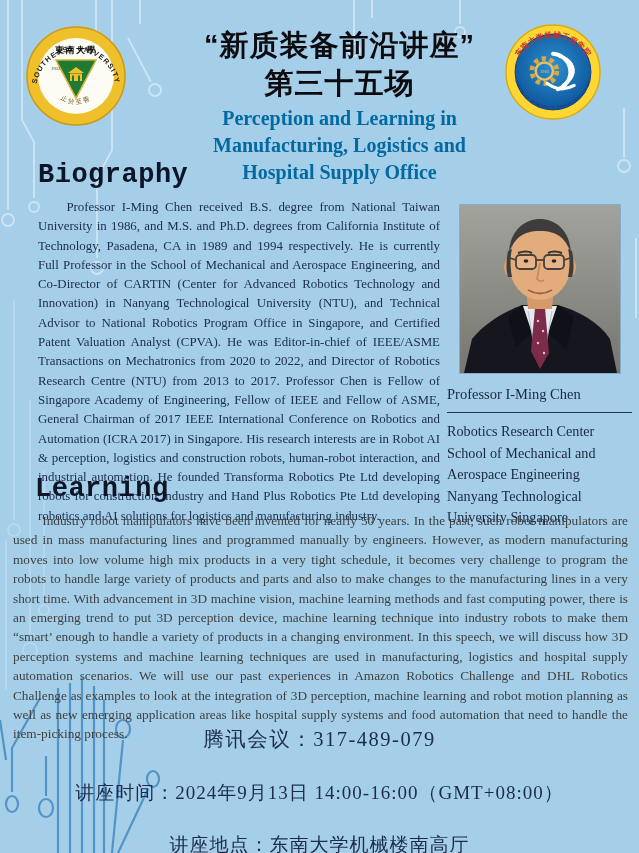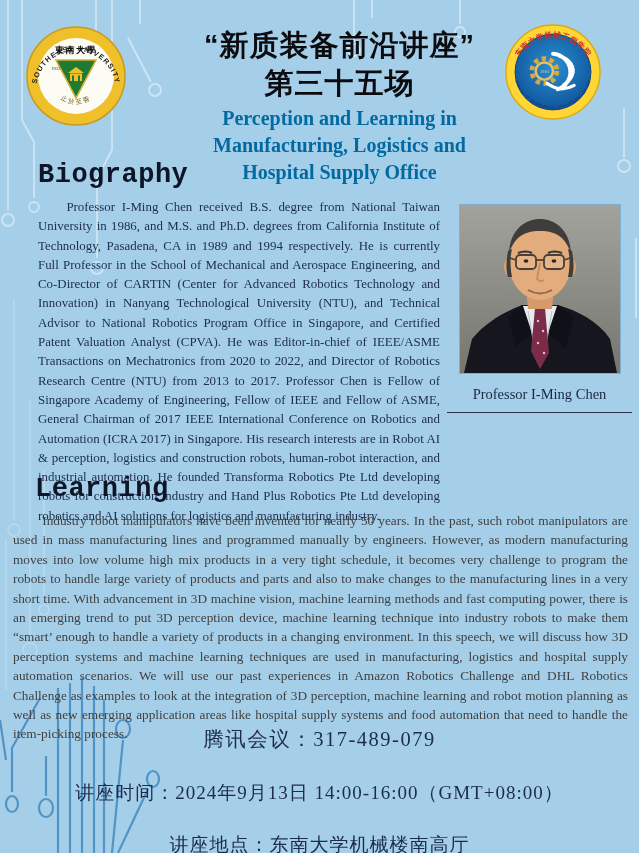"Professor I-Ming Chen" .photo-col { text-align: center -> none }
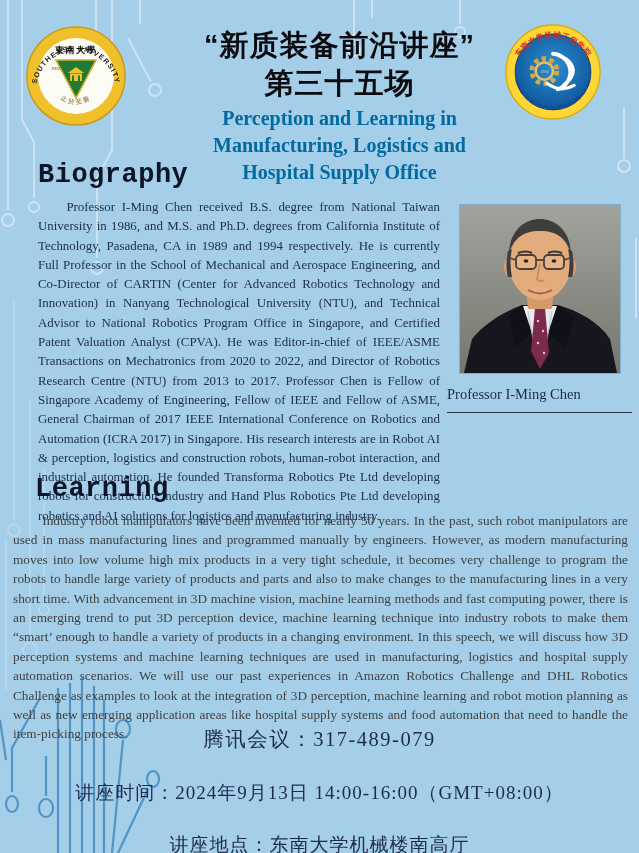"Robotics Research Center" div.affiliation { html: none -> <div> <div>Robotics Research Center</div> <div>School of Mechanical and</div> <div>Aerospace Engineering</div> <div>Nanyang Technological</div> <div>University Singapore</div> </div> }
